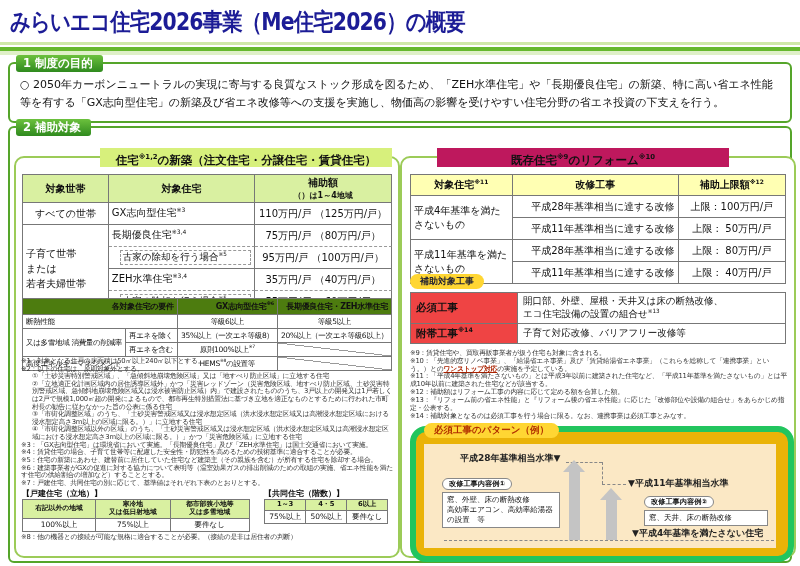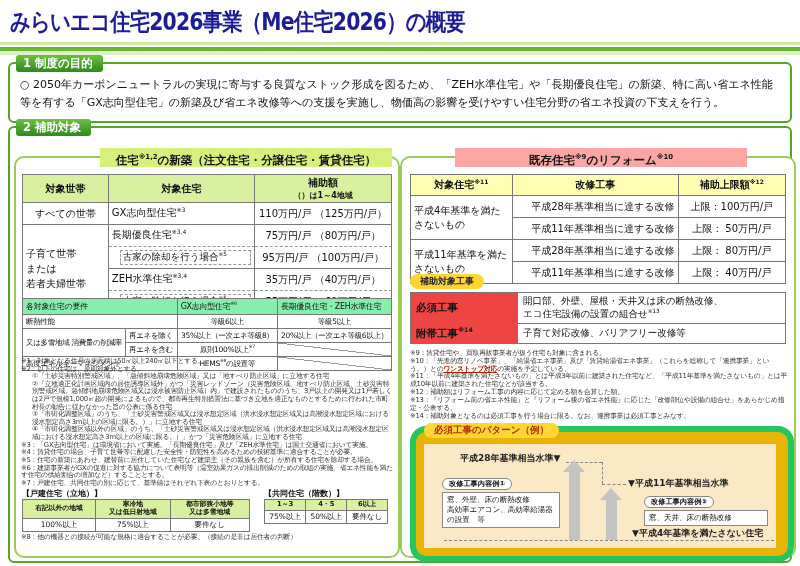"既存住宅※9のリフォーム※10" .pt-reform { background: #fca5a5 -> #be185d; left: 53px -> 35px }
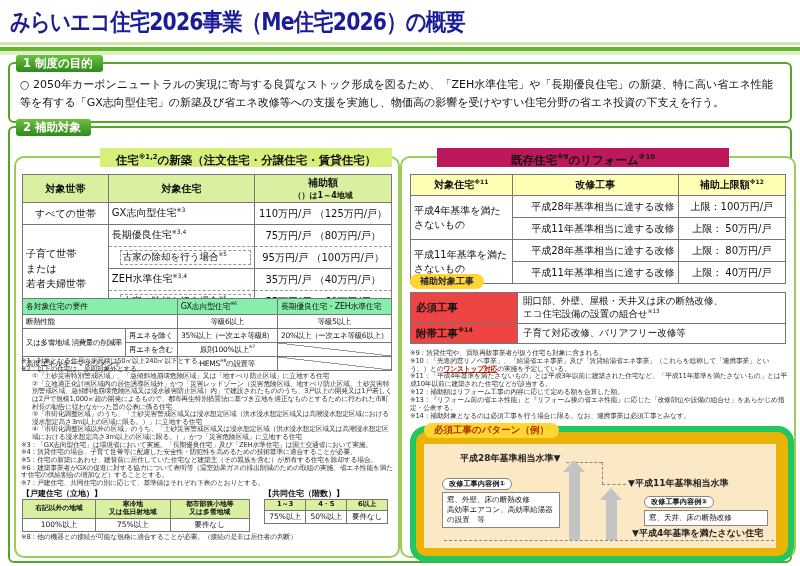"各対象住宅の要件" .req-table th { background: #86efac -> #4d7c0f; font-weight: normal -> bold; text-align: left -> right }
